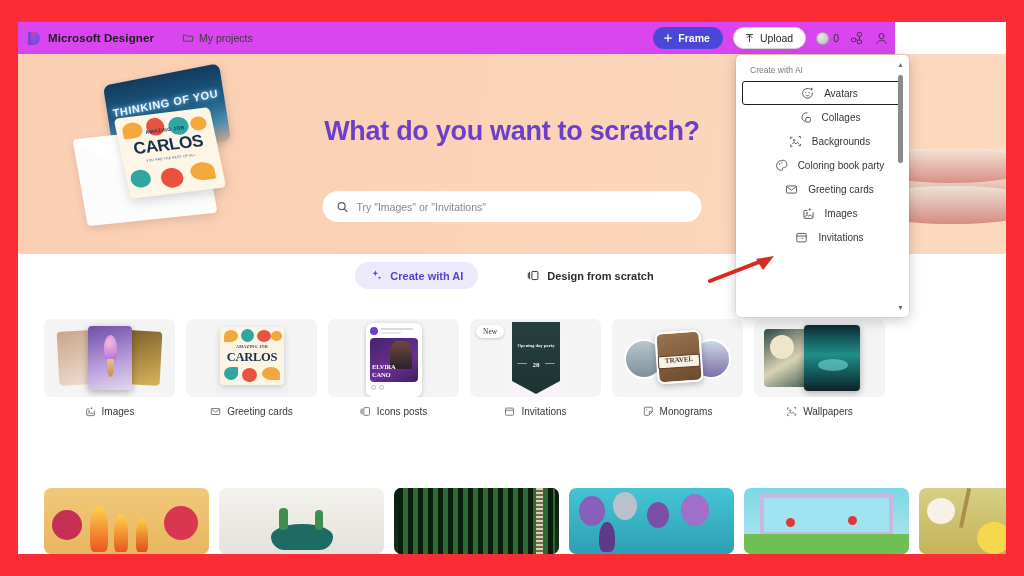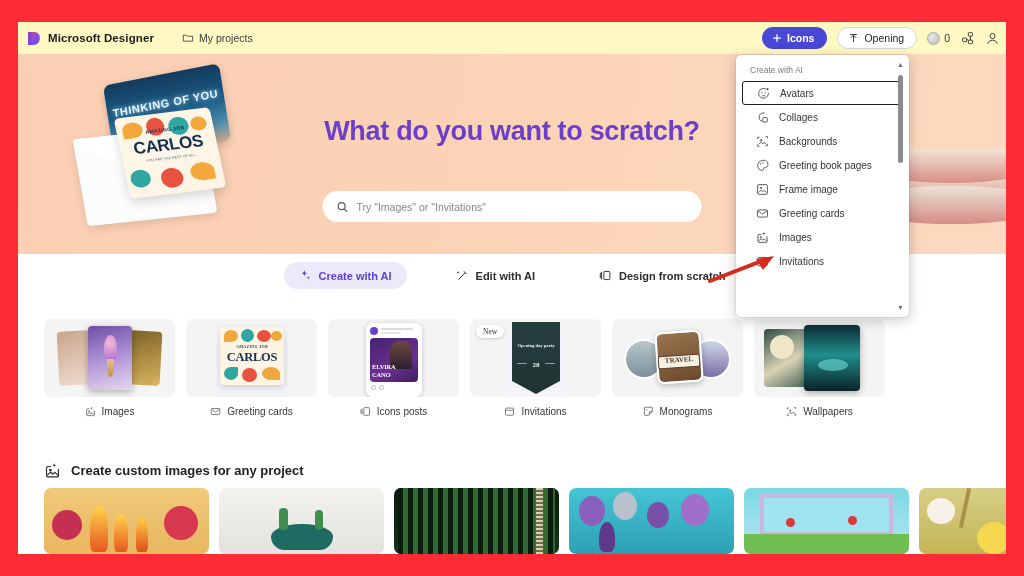"Microsoft Designer" .topbar { background: #fef9c3 -> #d946ef; width: 988px -> 877px }
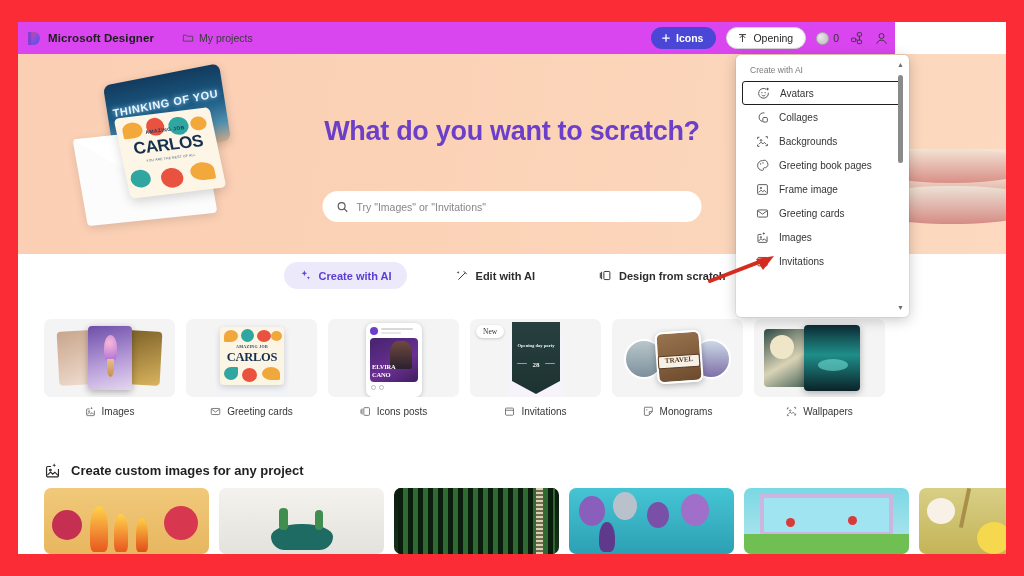"Icons" span { text: Icons -> Frame }
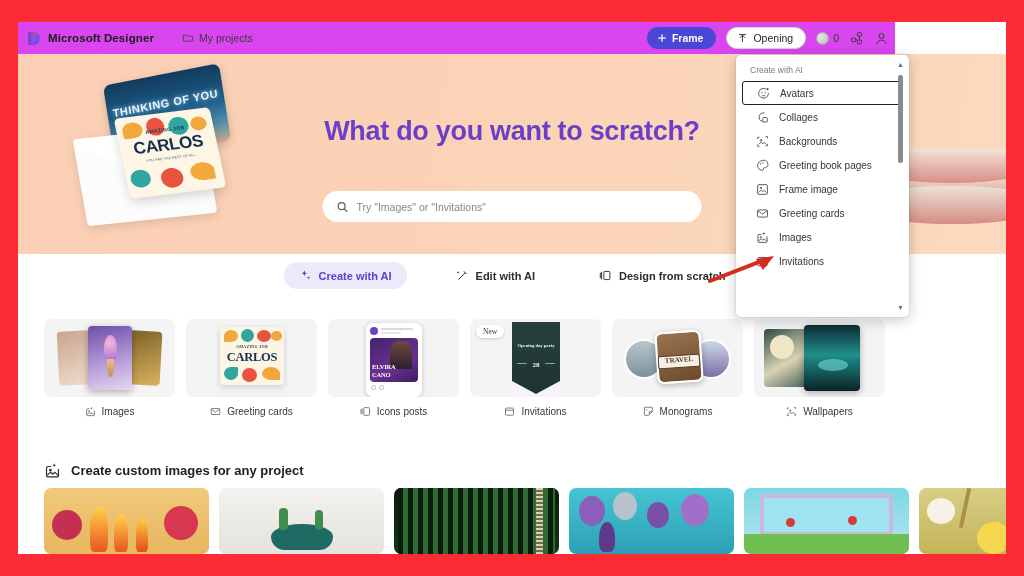"Opening" span { text: Opening -> Upload }
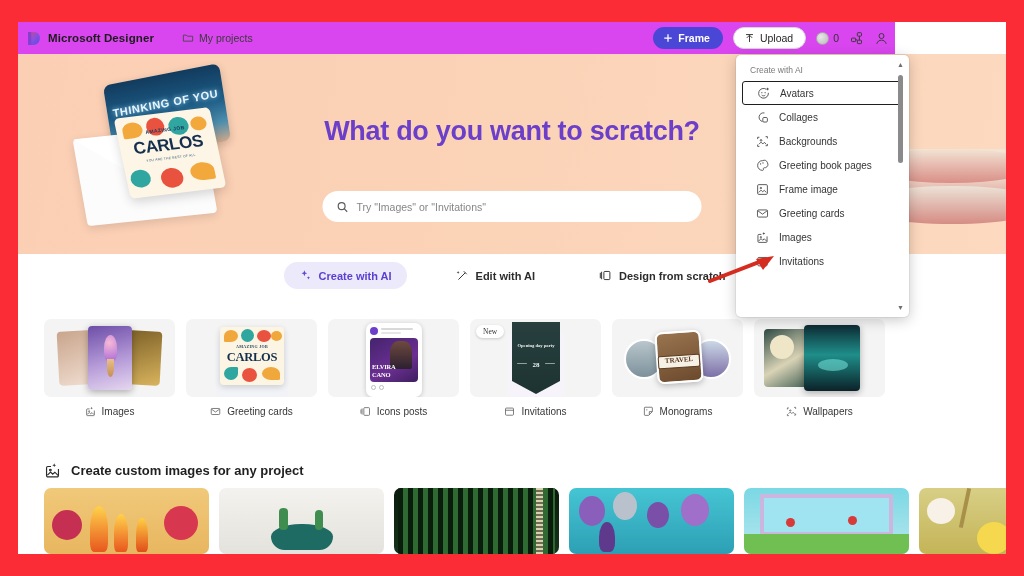"Avatars" .dd-item { justify-content: none -> center }
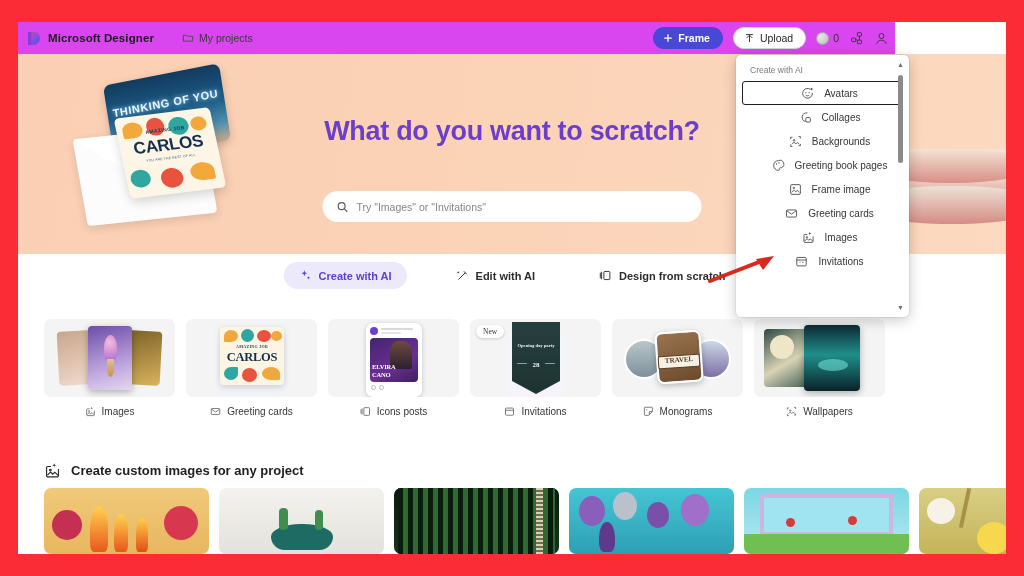"Greeting book pages" span { text: Greeting book pages -> Coloring book party }
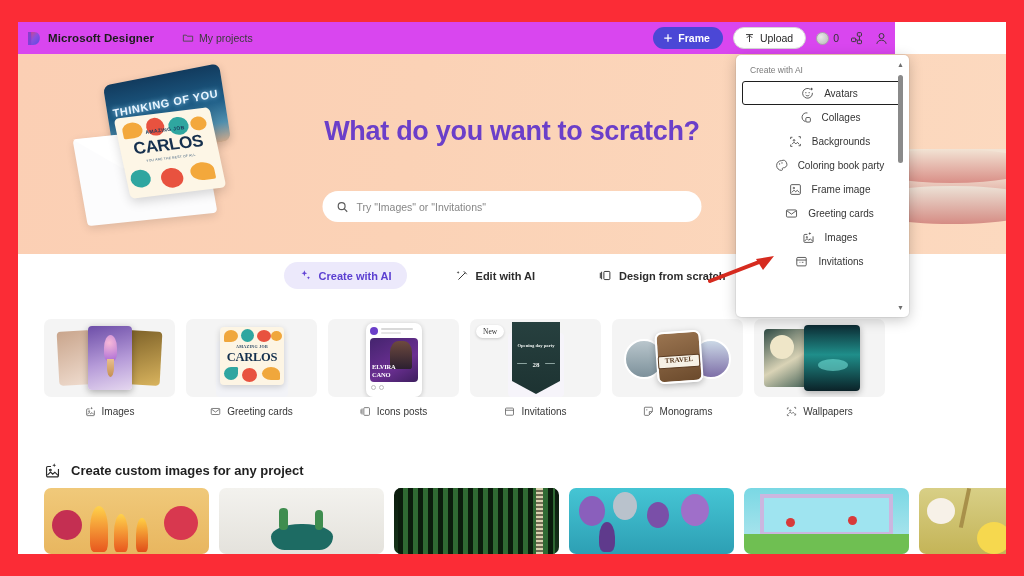"Frame image" div.dd-item { html: <div> <span> <svg> <rect></rect> <circle></circle> <path></path> </svg> </span> <span>Frame image</span> </div> -> none }
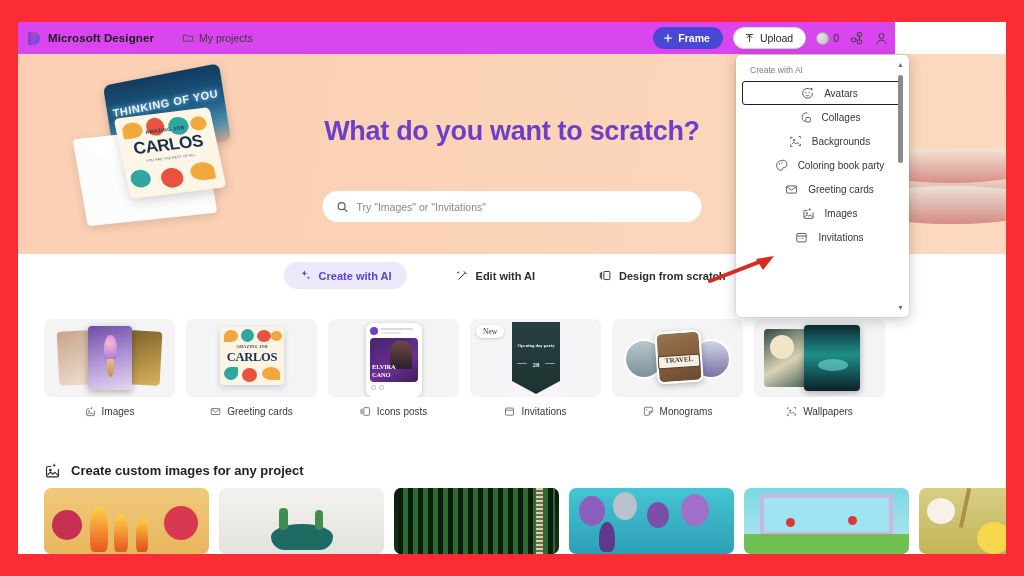"Edit with AI" div.mode { html: <div> <span> <svg> <path></path> <path></path> </svg> </span> <span>Edit with AI</span> </div> -> none }
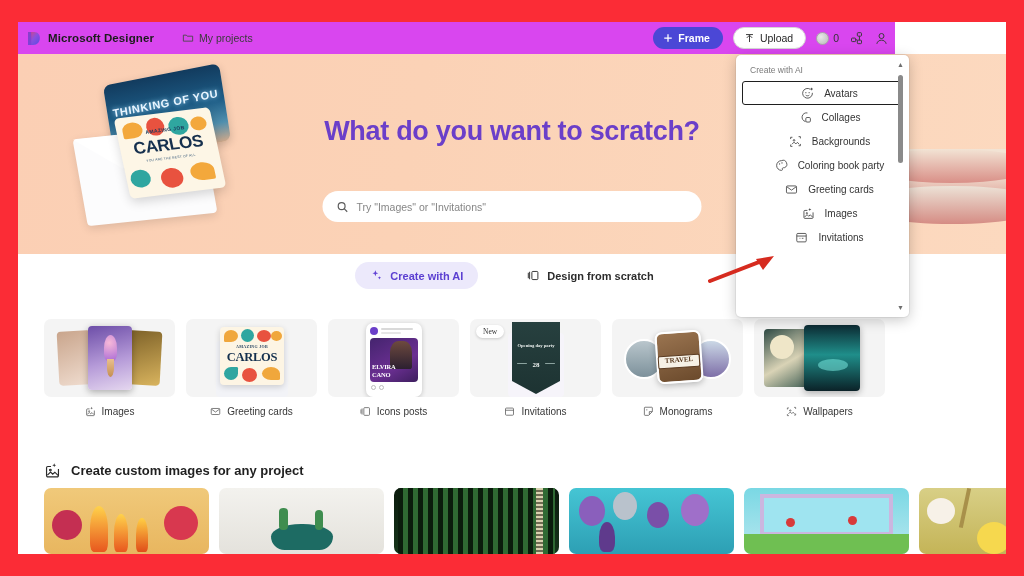"Create custom images for any" div.sectitle { html: <div> <span> <svg> <path></path> <circle></circle> <path></path> <path></path> </svg> </span> <span>Create custom images for any project</span> </div> -> none }
